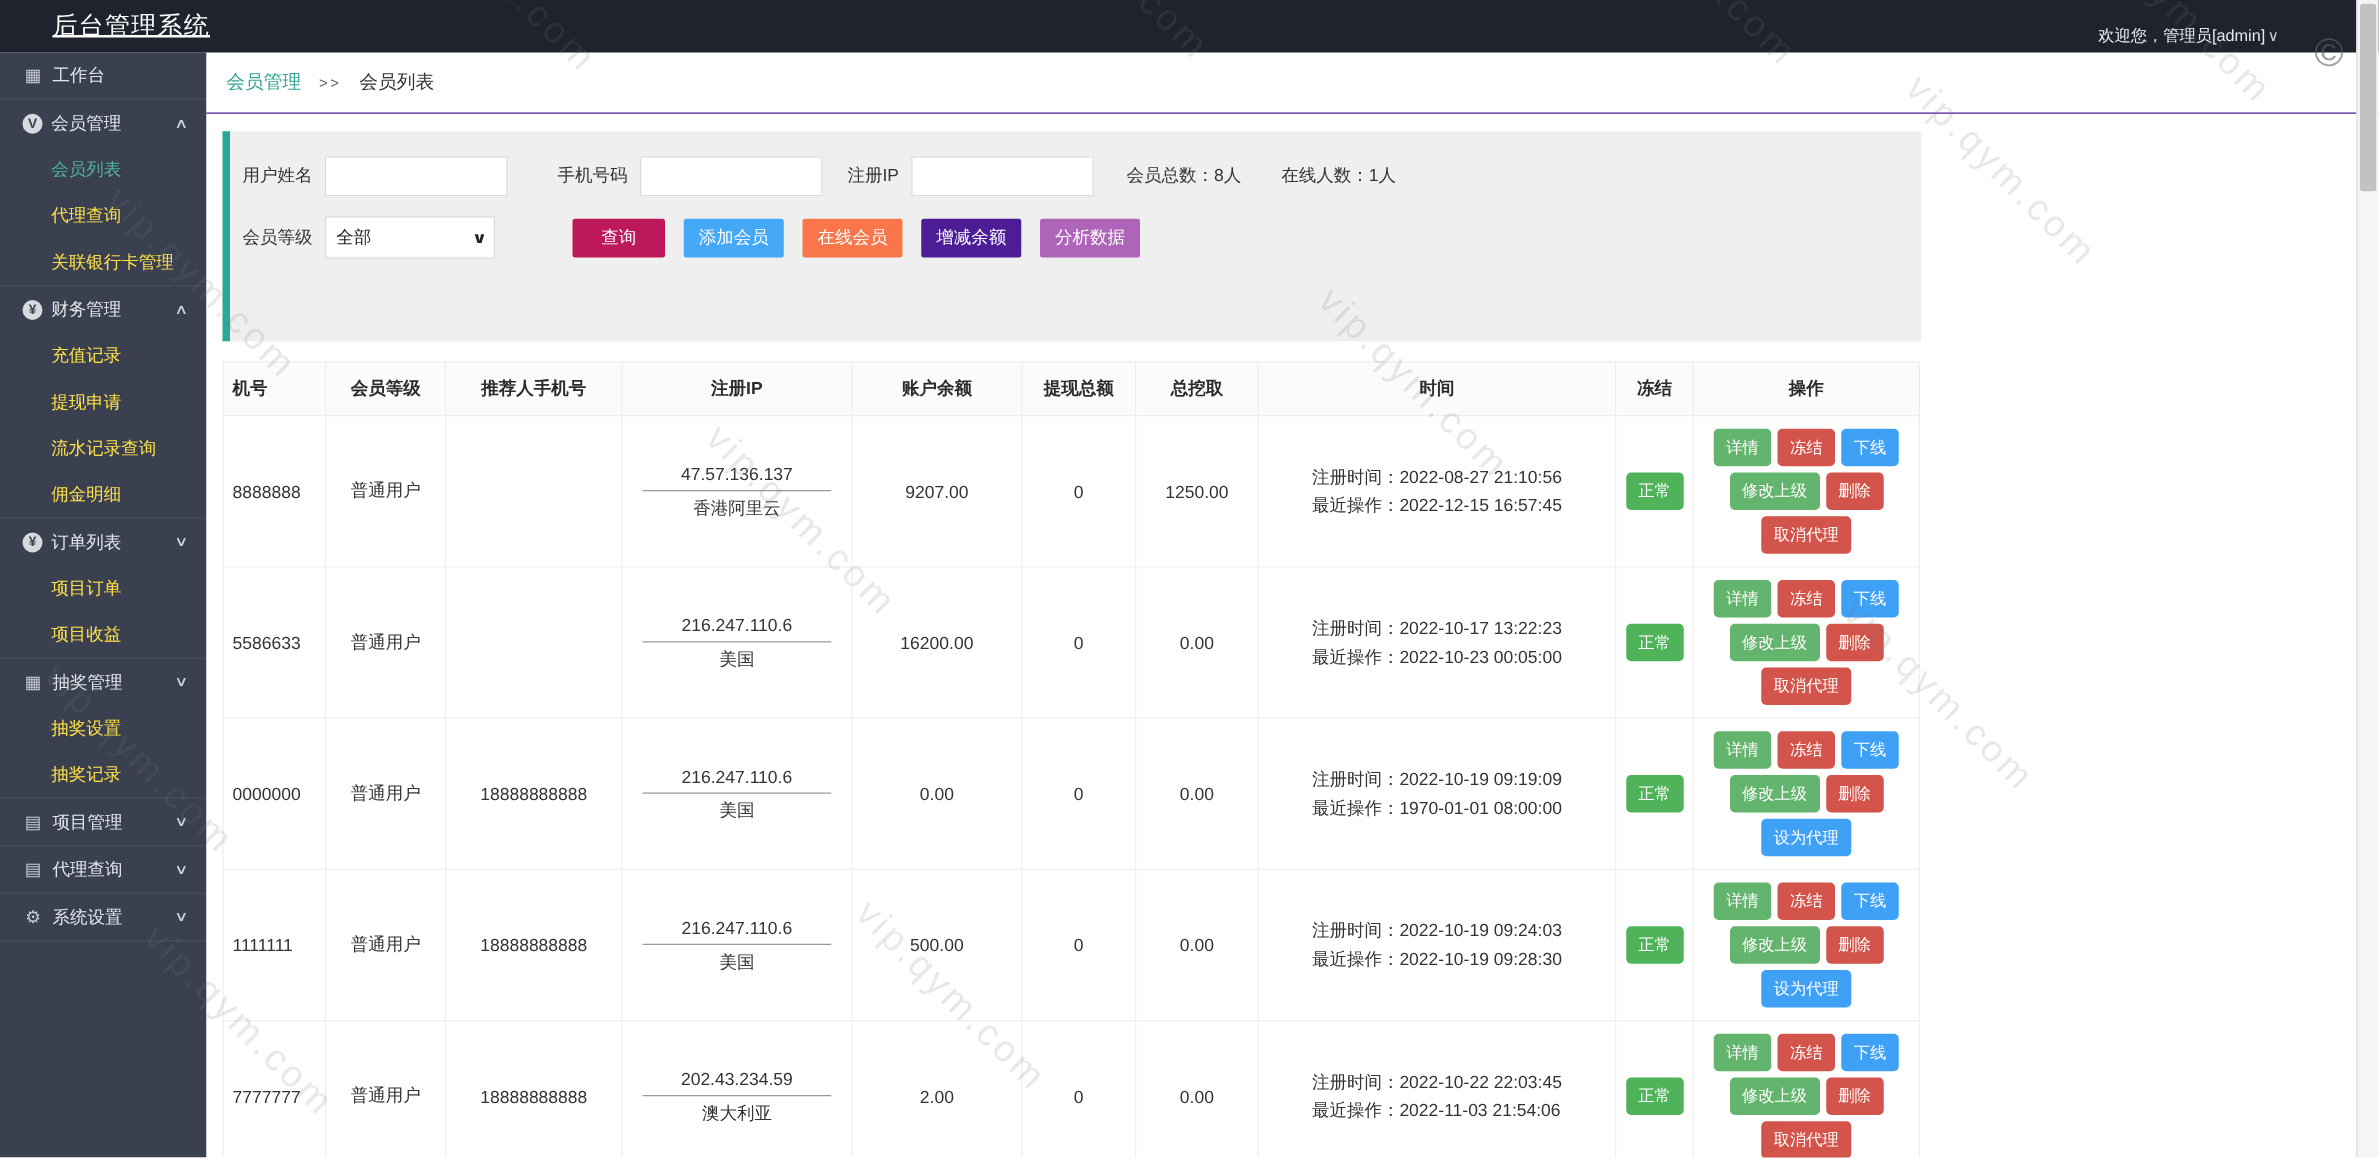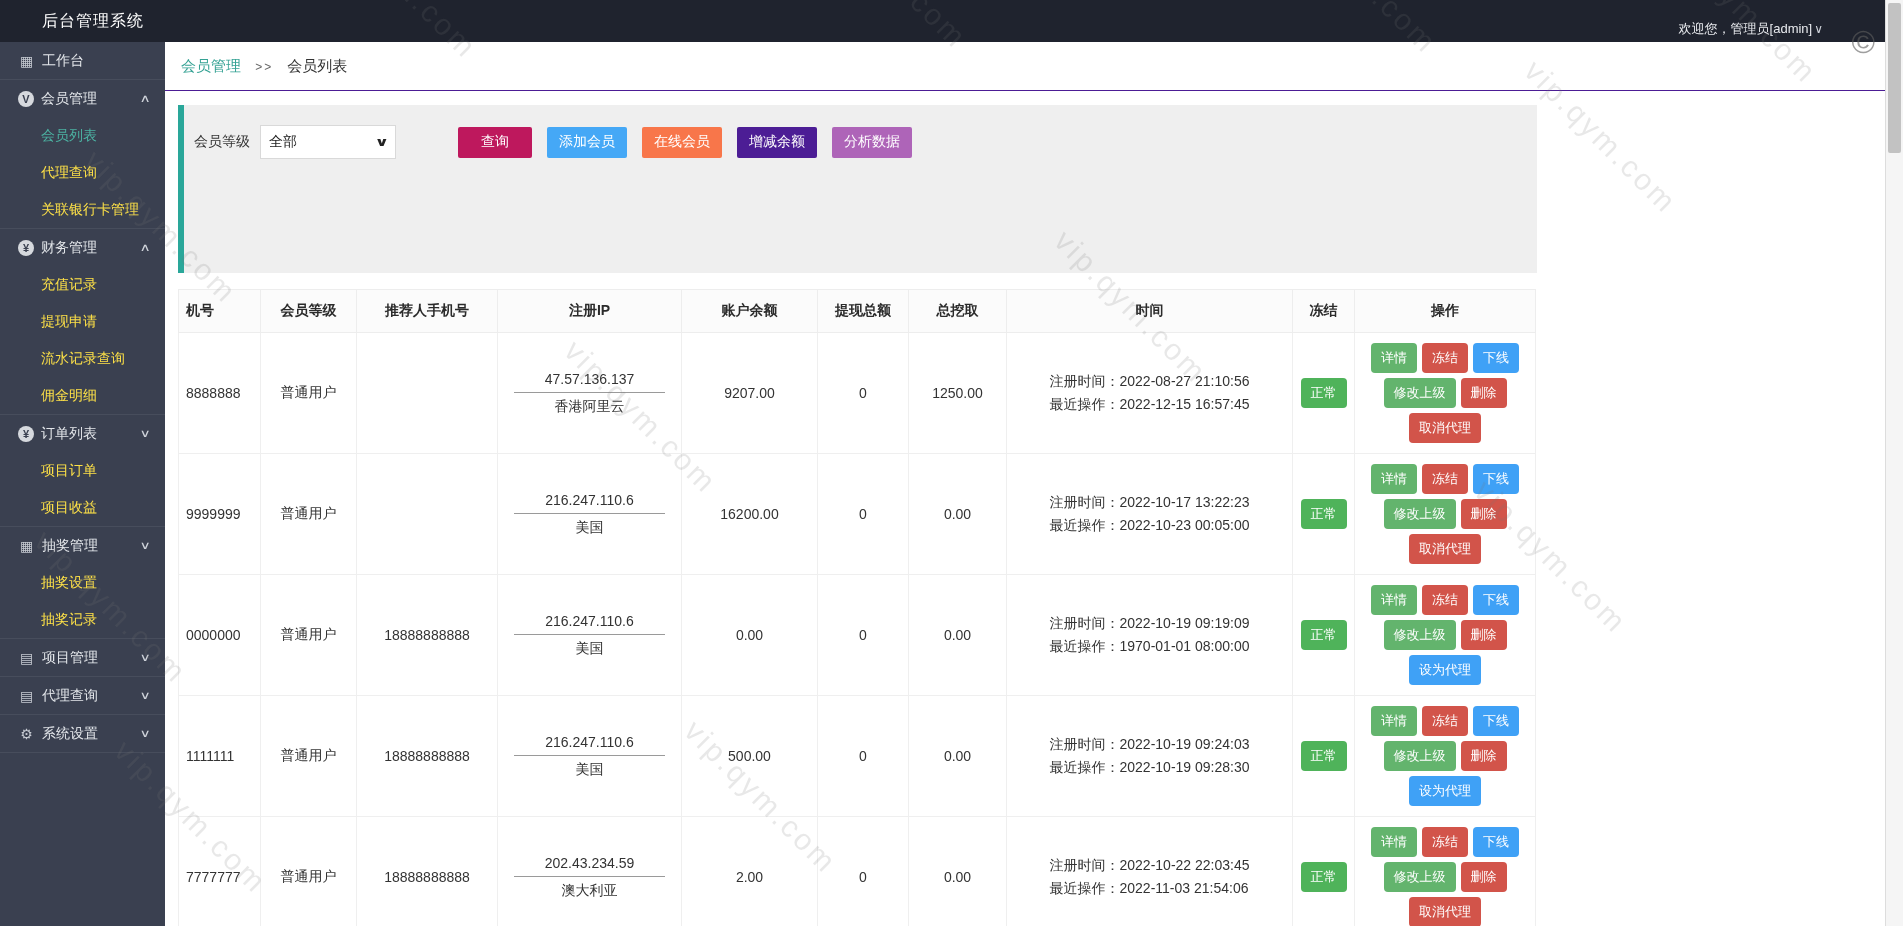"后台管理系统" .app-title { font-size: 16px -> 20px; text-decoration: none -> underline }
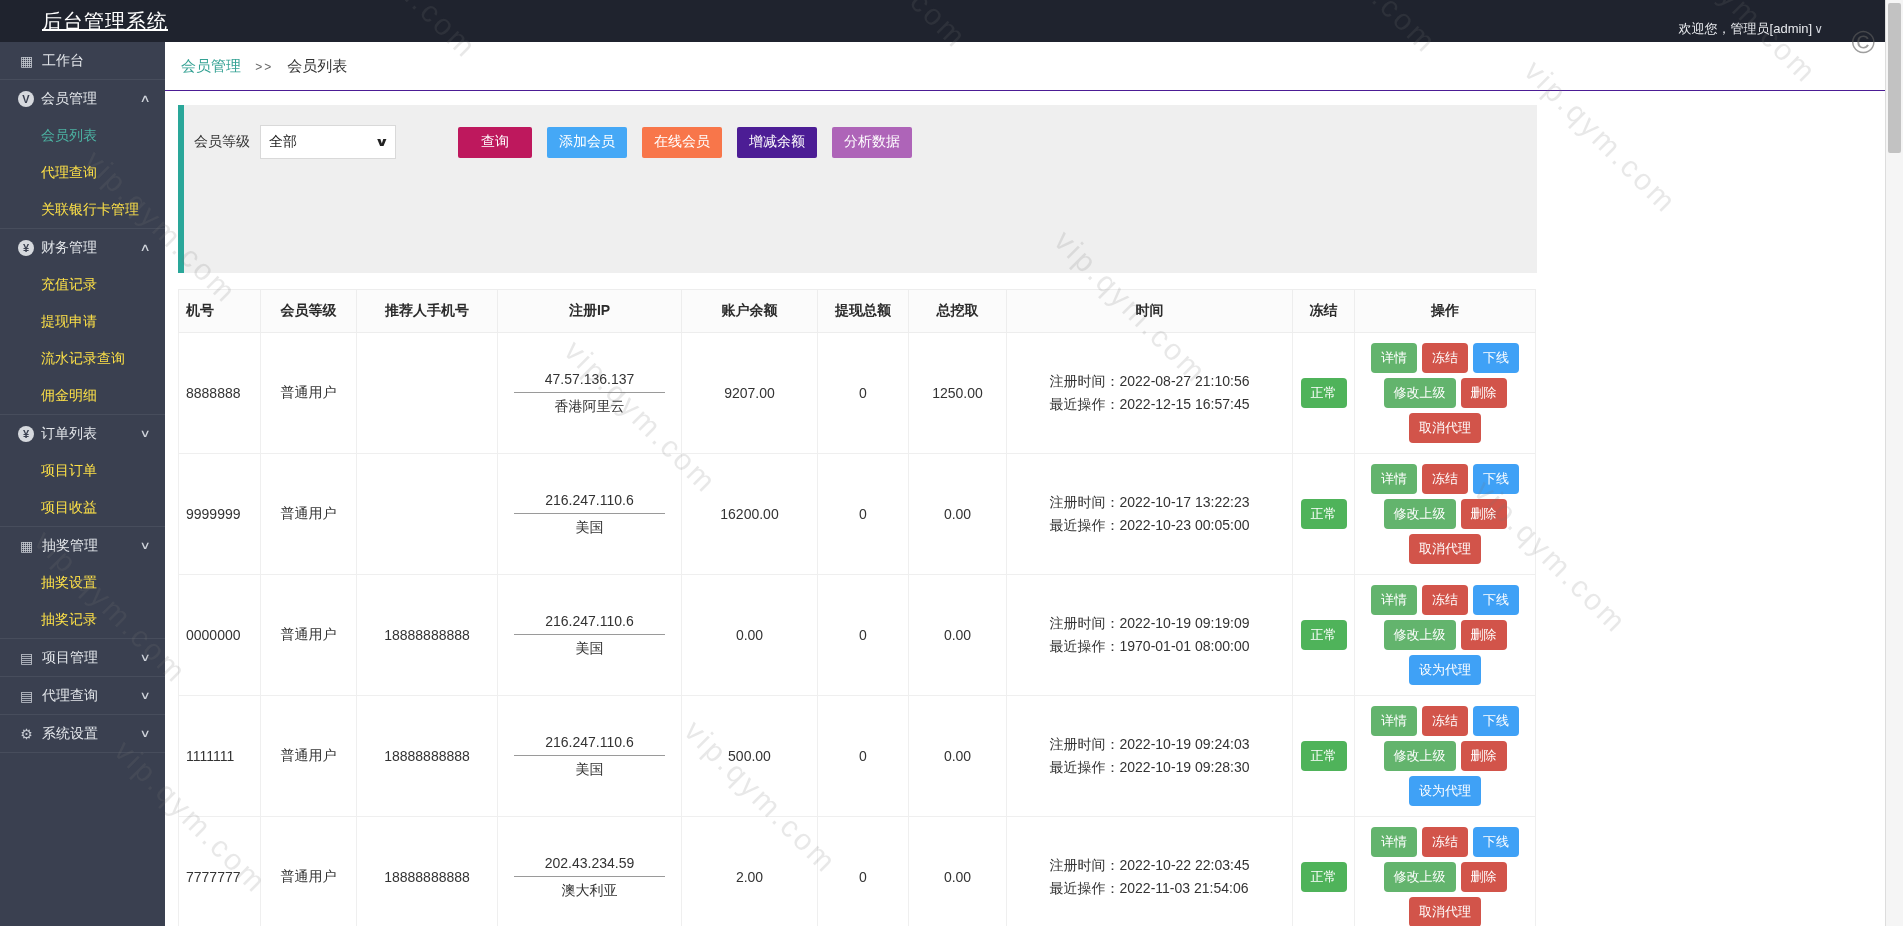"用户姓名" div.filter-row { html: none -> <div> <span>用户姓名</span> <input> <span>手机号码</span> <input> <span>注册IP</span> <input> <span> <span>会员总数：8人</span> <span>在线人数：1人</span> </span> </div> }
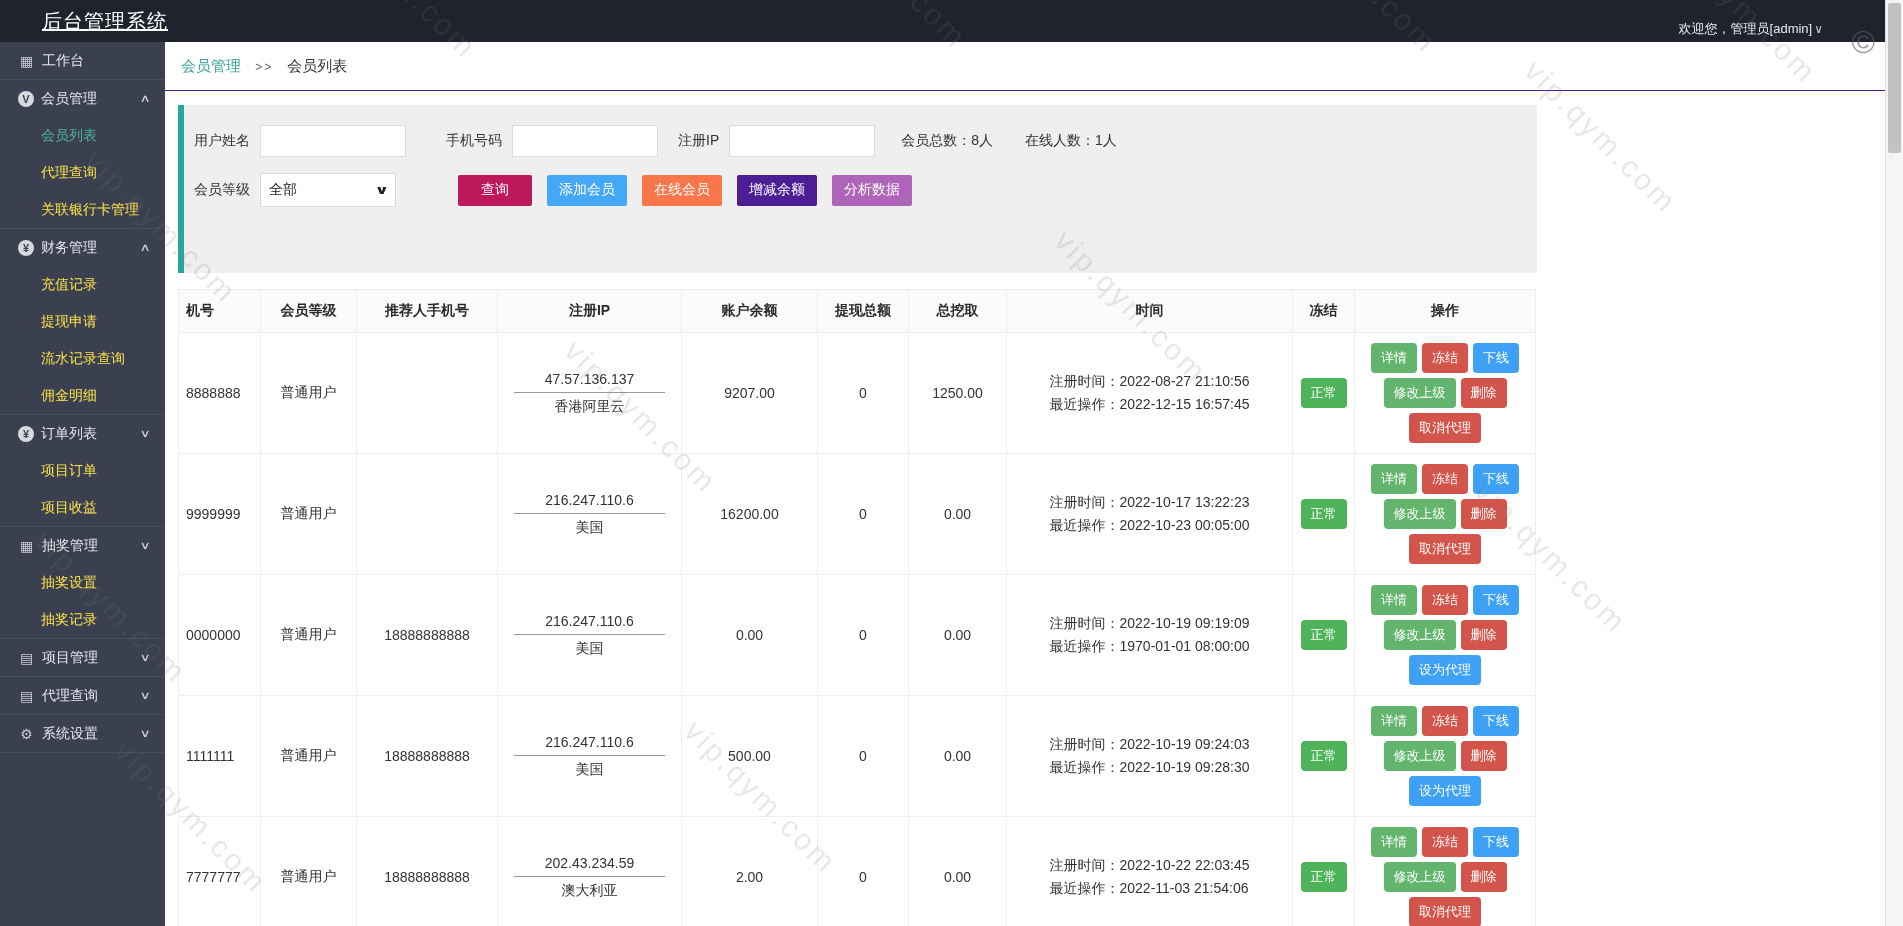"全部" .select-box { font-family: none -> Liberation Mono, monospace }
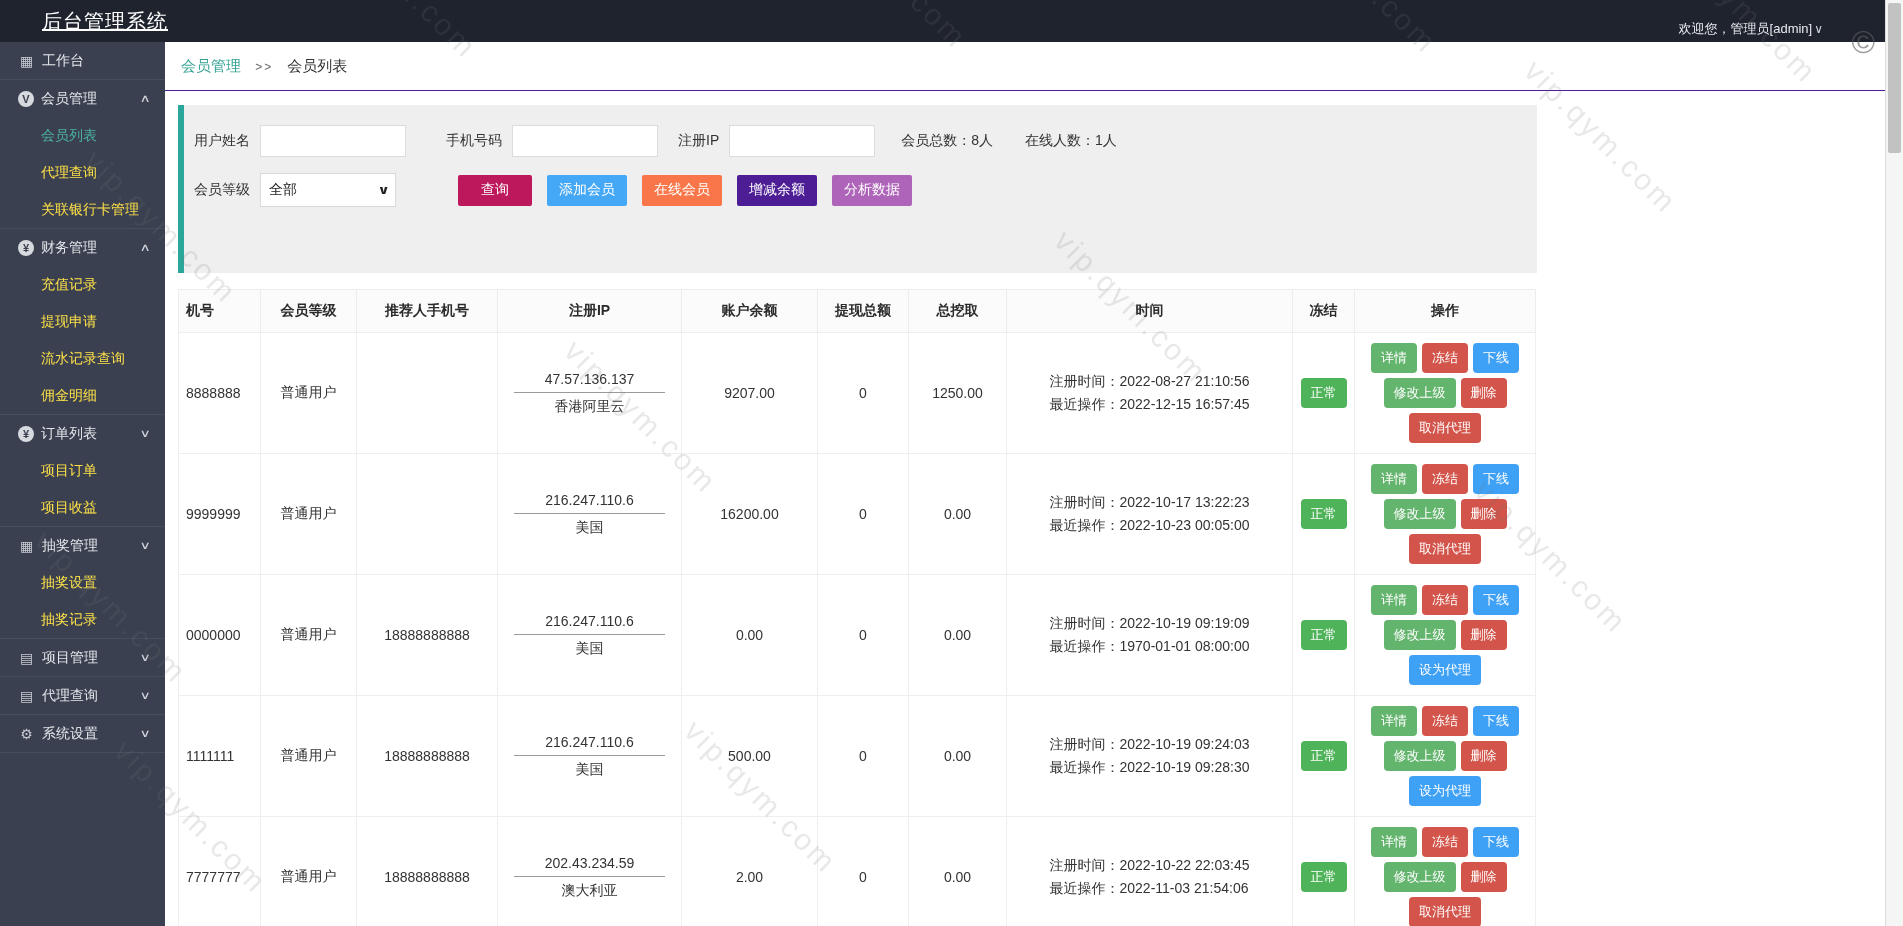"9999999" td { text: 9999999 -> 5586633 }
